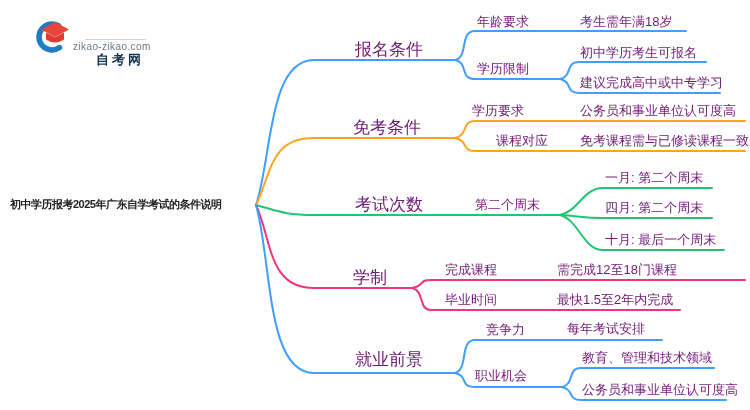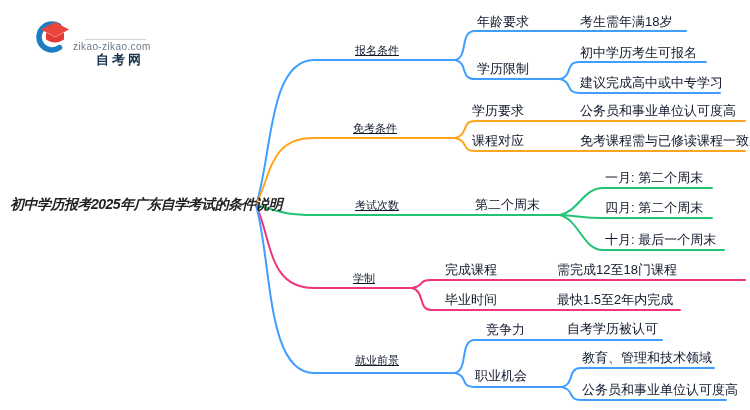"年龄要求" .node { color: #0f172a -> #701a75 }
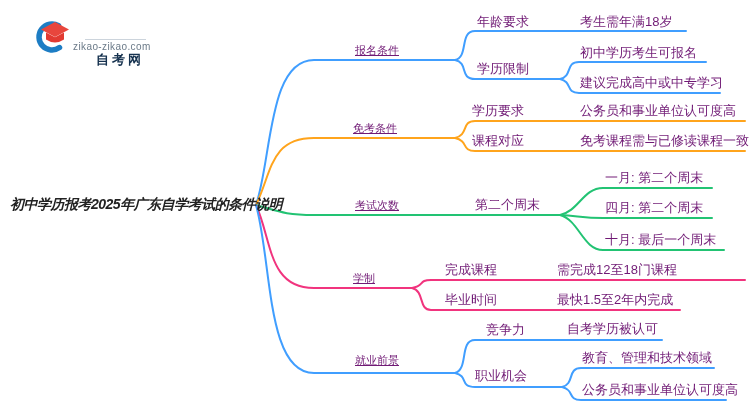"报名条件" .node.lvl1 { font-size: 11px -> 17px; text-decoration: underline -> none }
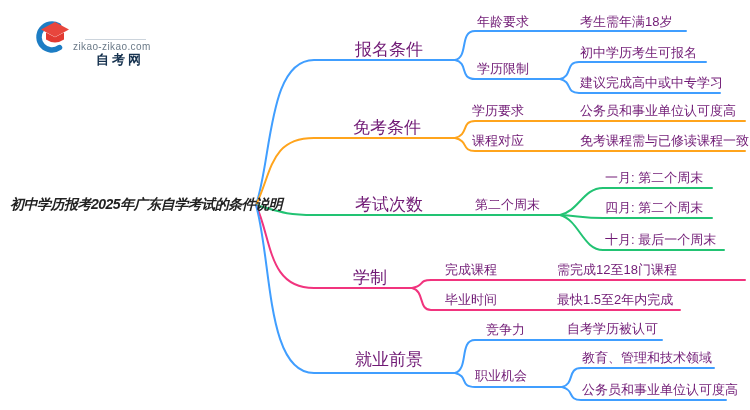"课程对应" div.node { left: 472px -> 496px }
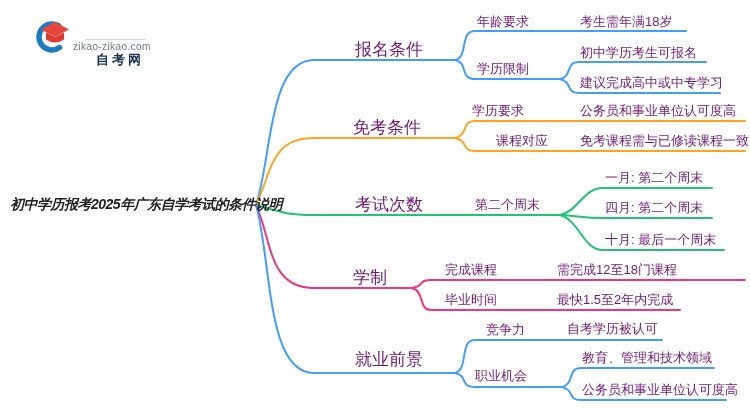"初中学历报考2025年广东自学考试的条件说明" .node.root { font-size: 14px -> 11px; font-style: italic -> none }
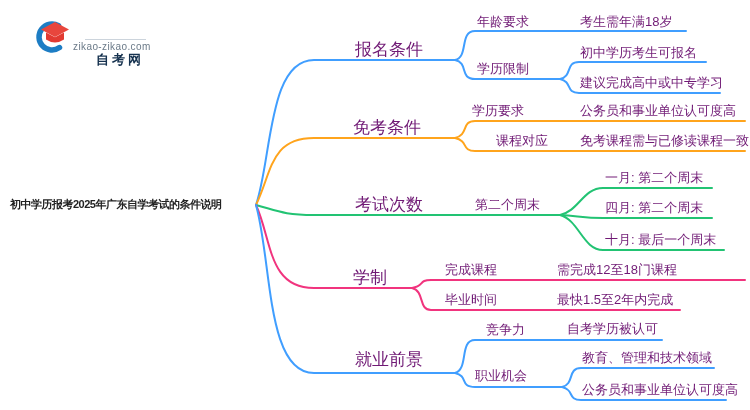"自考学历被认可" div.node { text: 自考学历被认可 -> 每年考试安排 }
